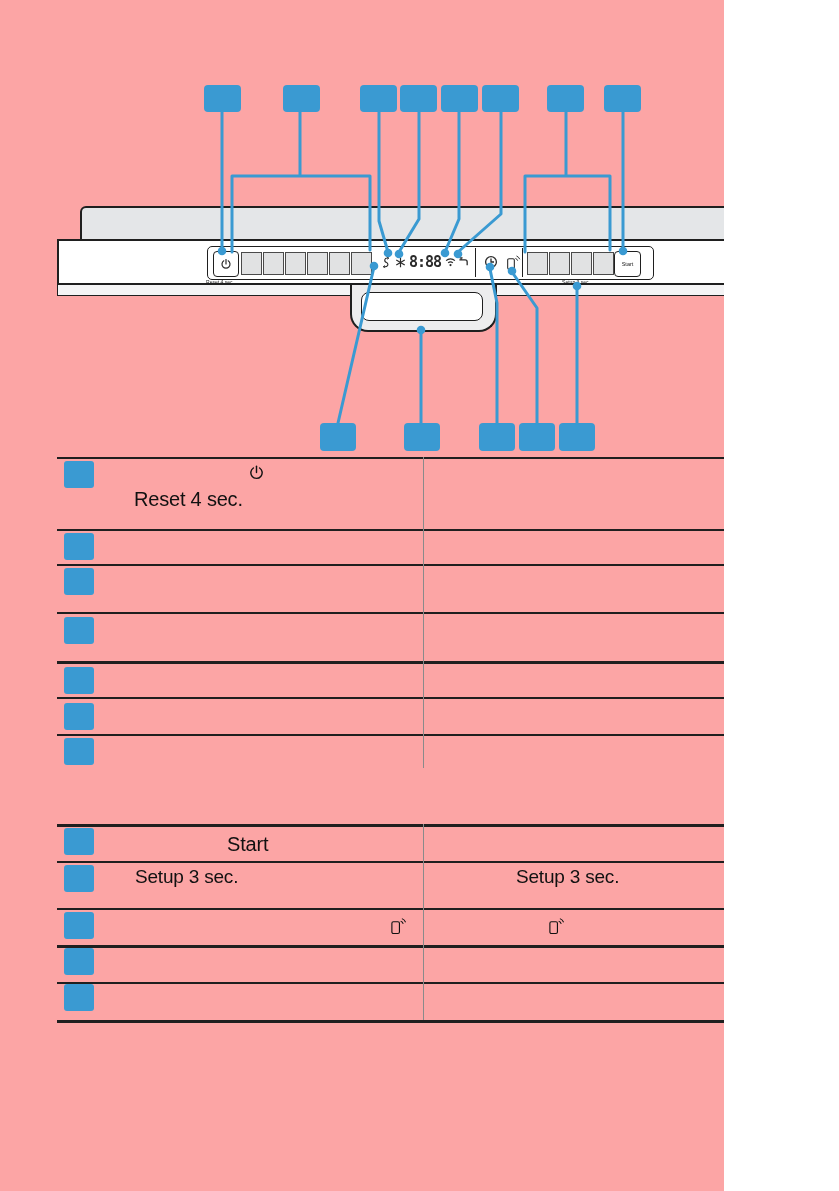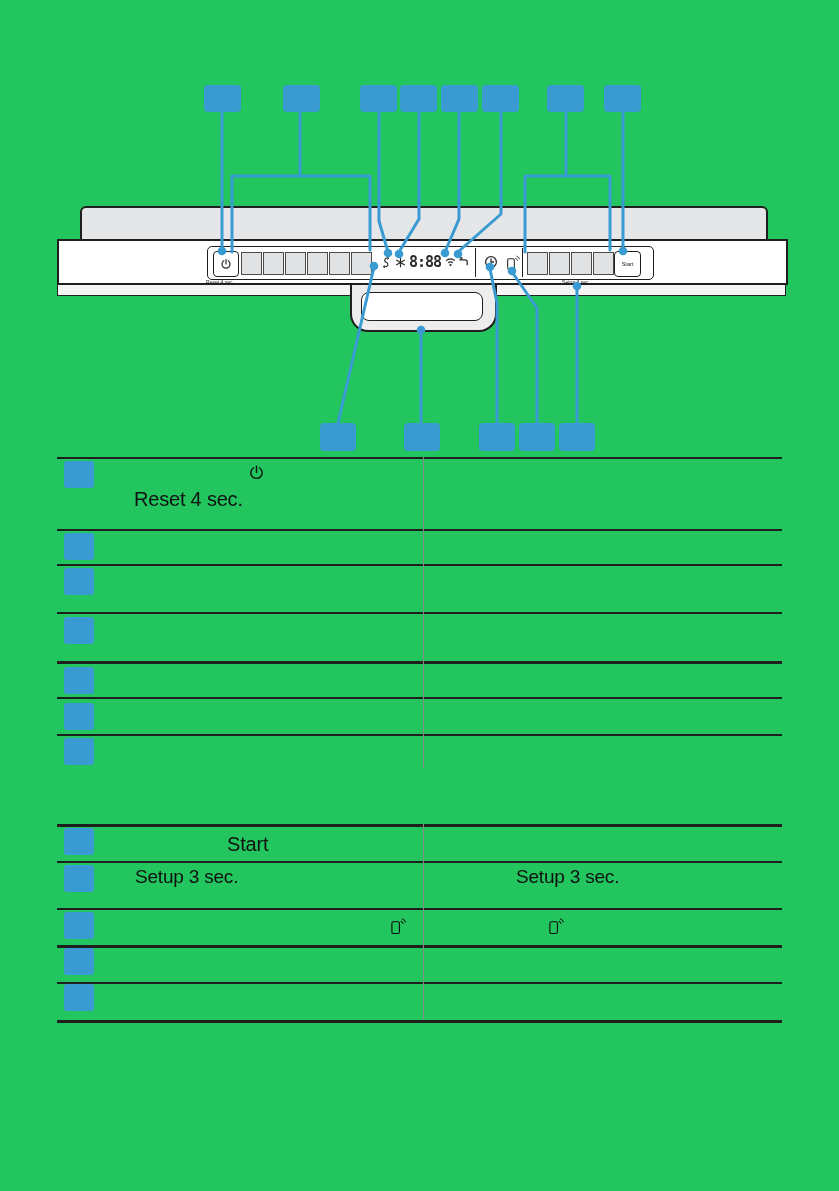"8:88" #canvas { background: #22c55e -> #fca5a5; width: 839px -> 724px }
